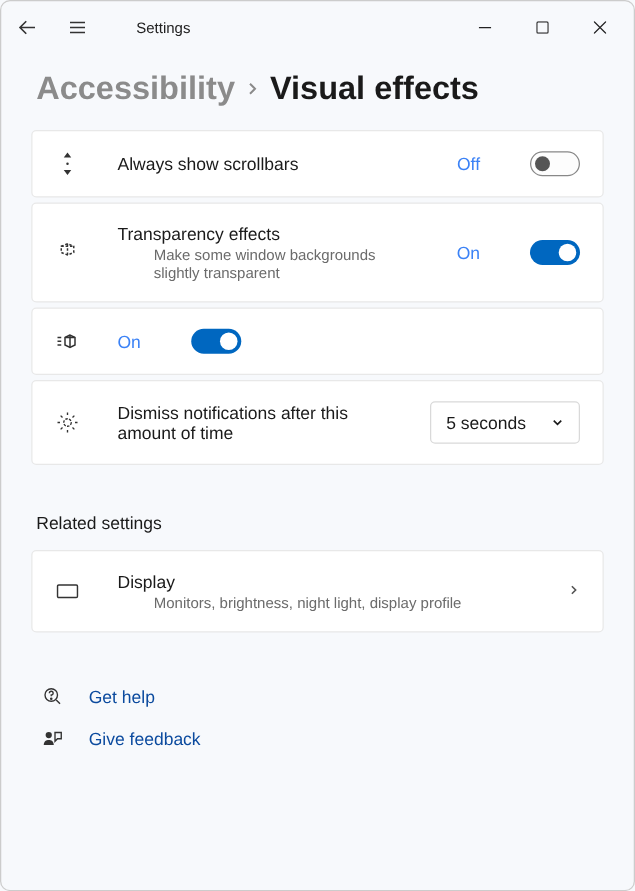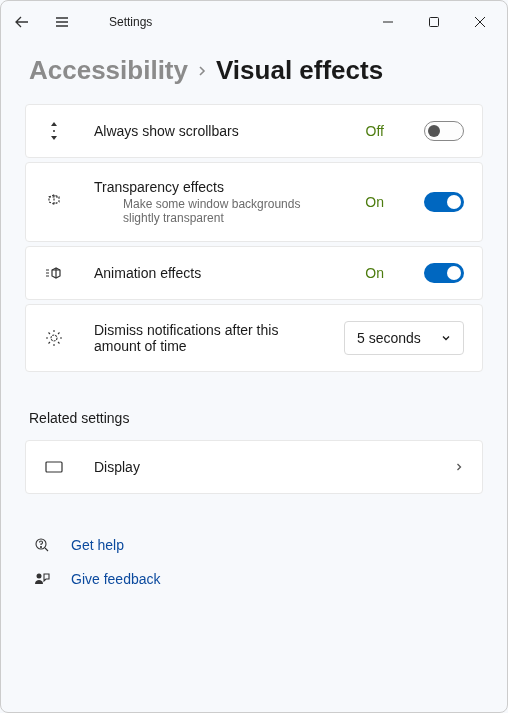"Off" .card .state-label { color: #4d7c0f -> #3b82f6 }
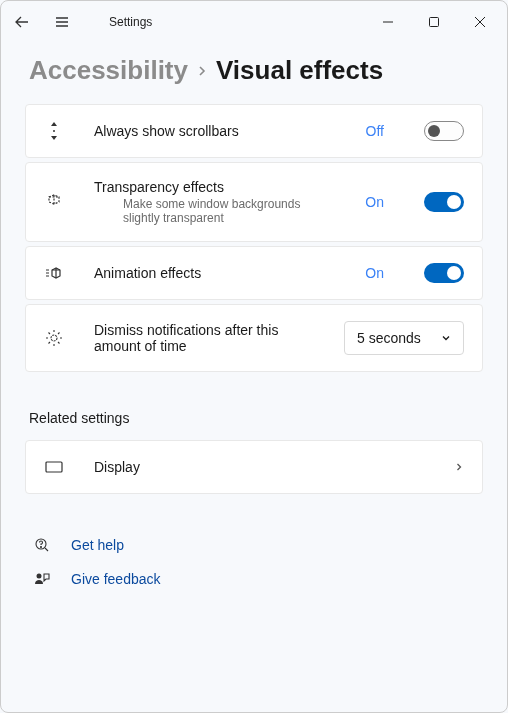"Animation effects" div.text-col { html: <div> <div>Animation effects</div> </div> -> none }
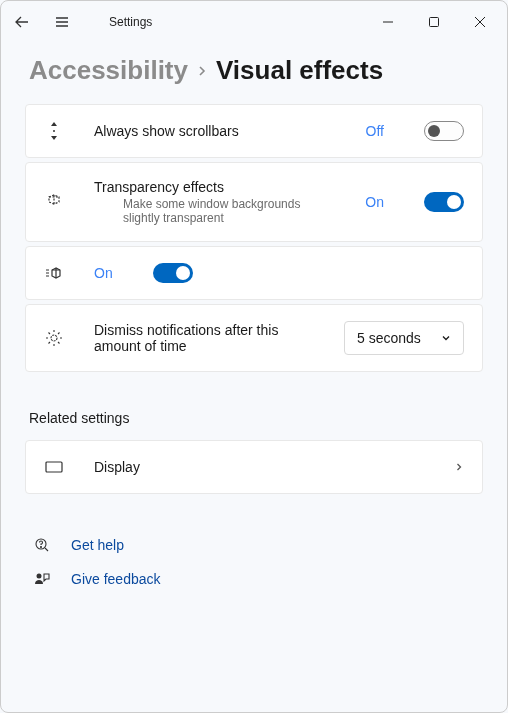"Monitors, brightness, night light," div.row-desc { html: none -> <div>Monitors, brightness, night light, display profile</div> }
